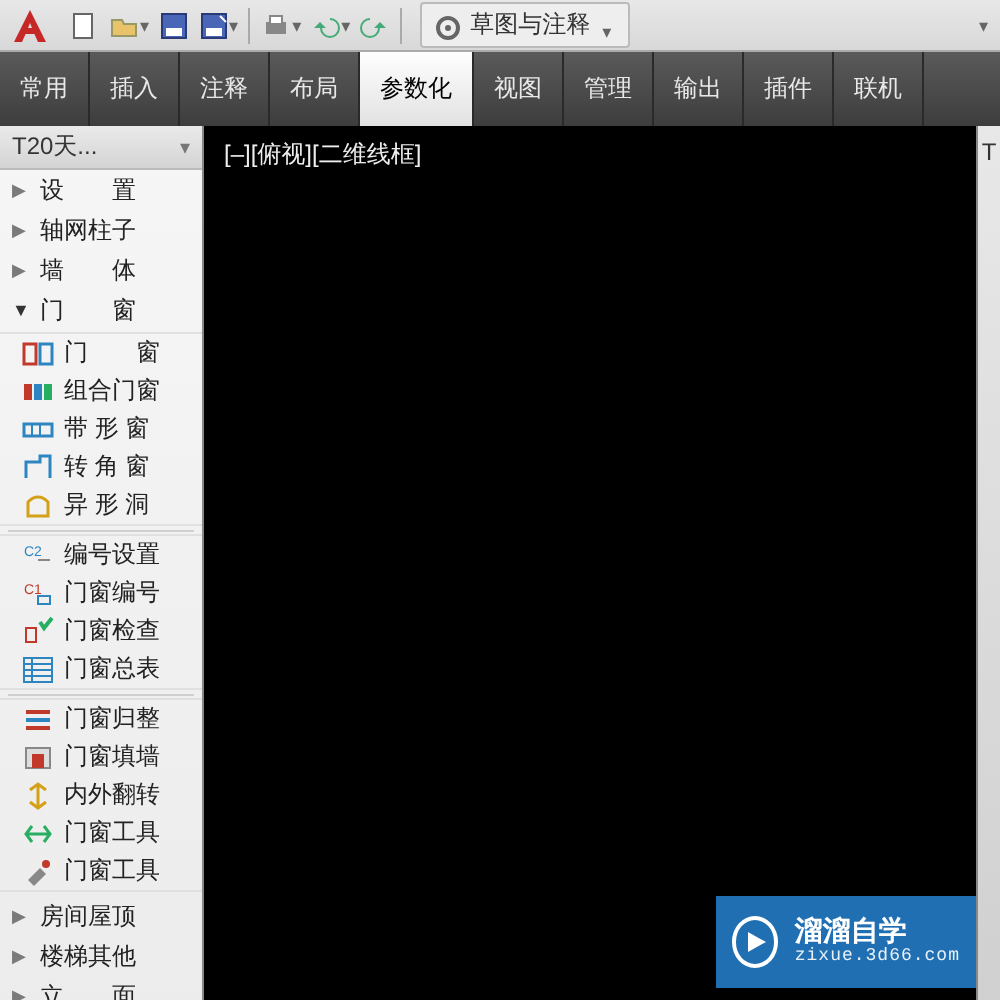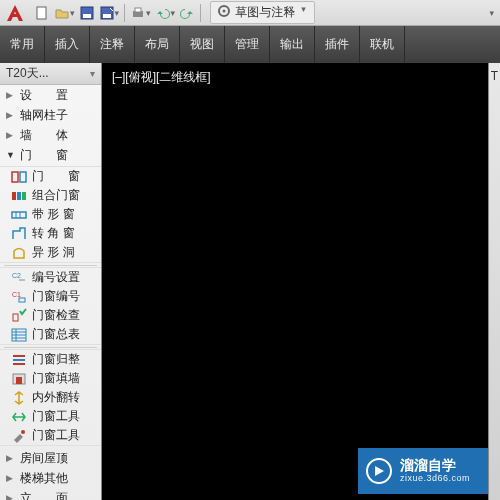"草图与注释" .qat .workspace { align-items: flex-start -> flex-end }
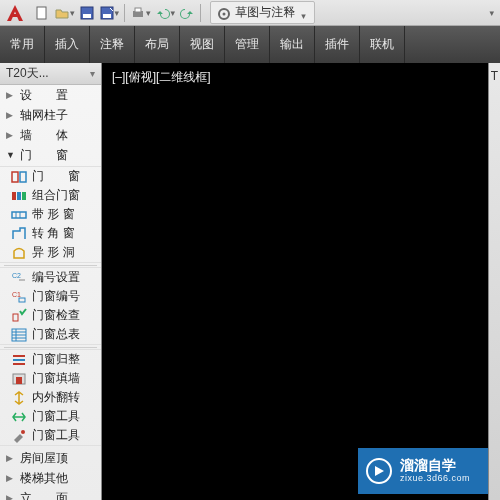"参数化" div.rtab { html: none -> <div>参数化</div> }
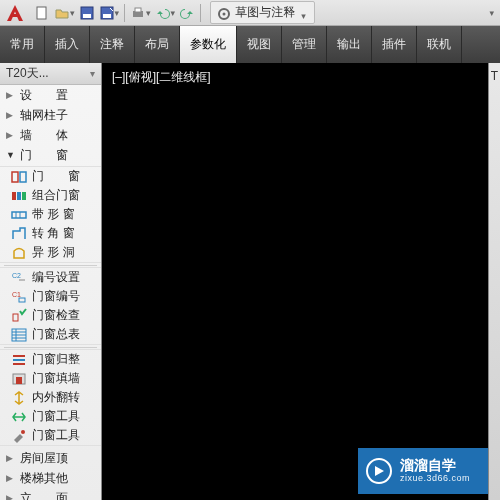"zixue.3d66.com" .watermark .txt .t2 { font-family: none -> Liberation Mono, monospace }
